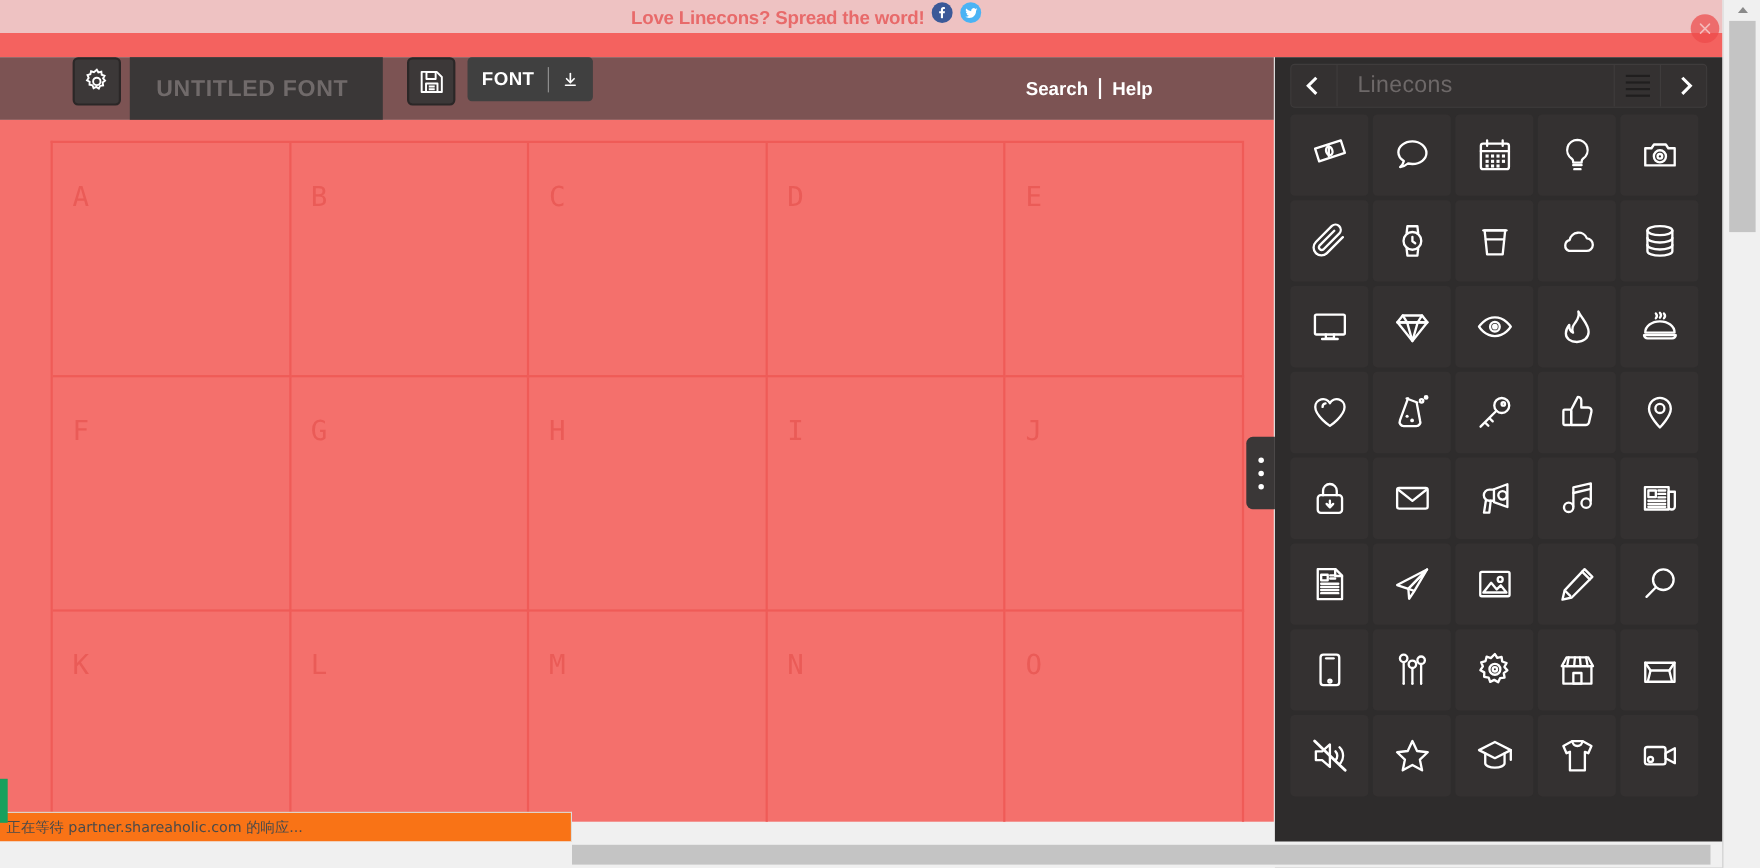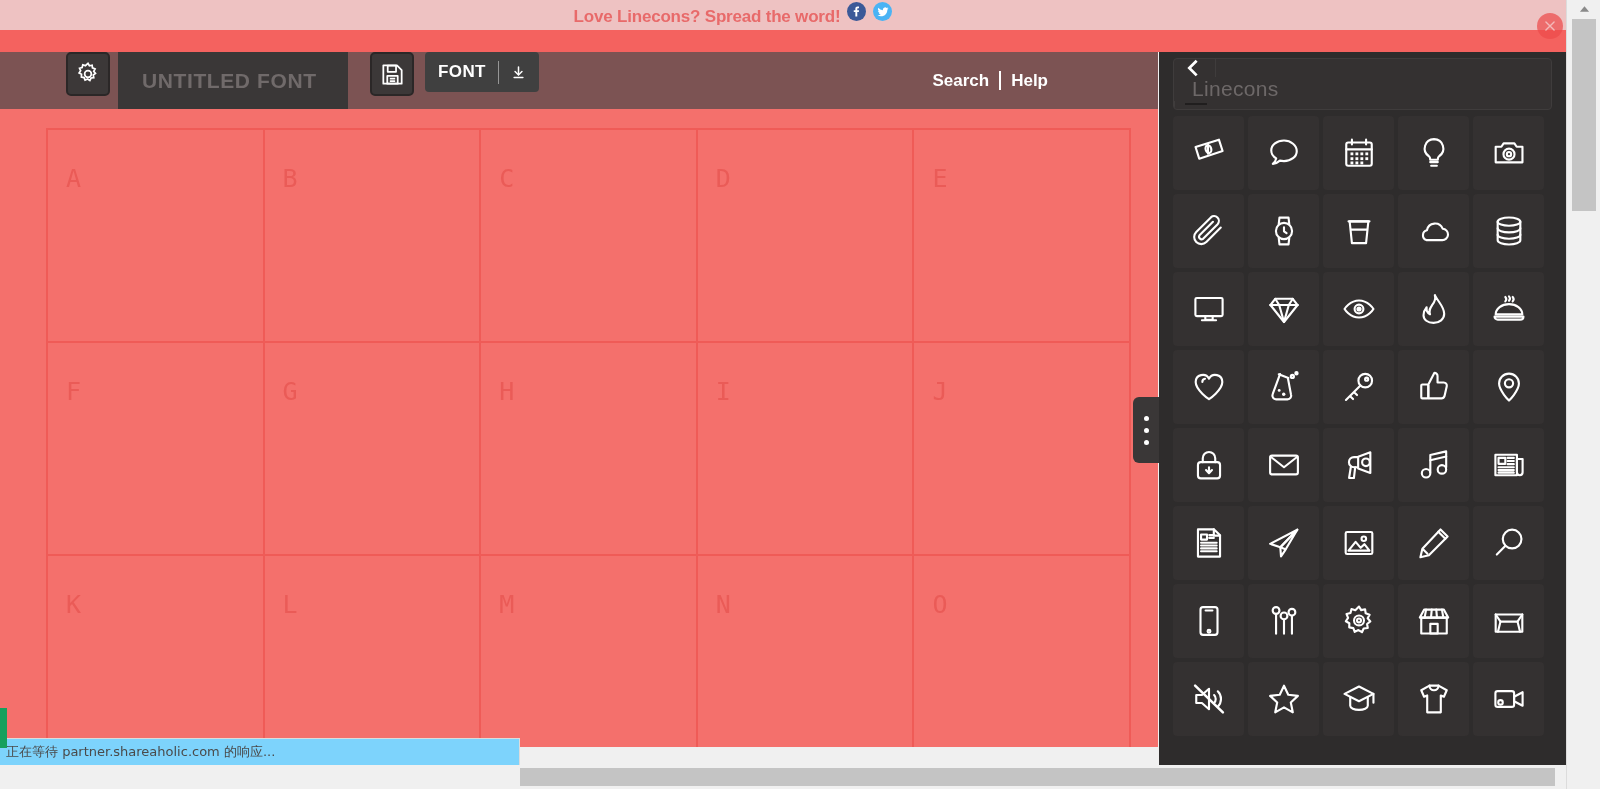"Linecons" .setpicker { flex-direction: column -> none; height: 52px -> 40px }
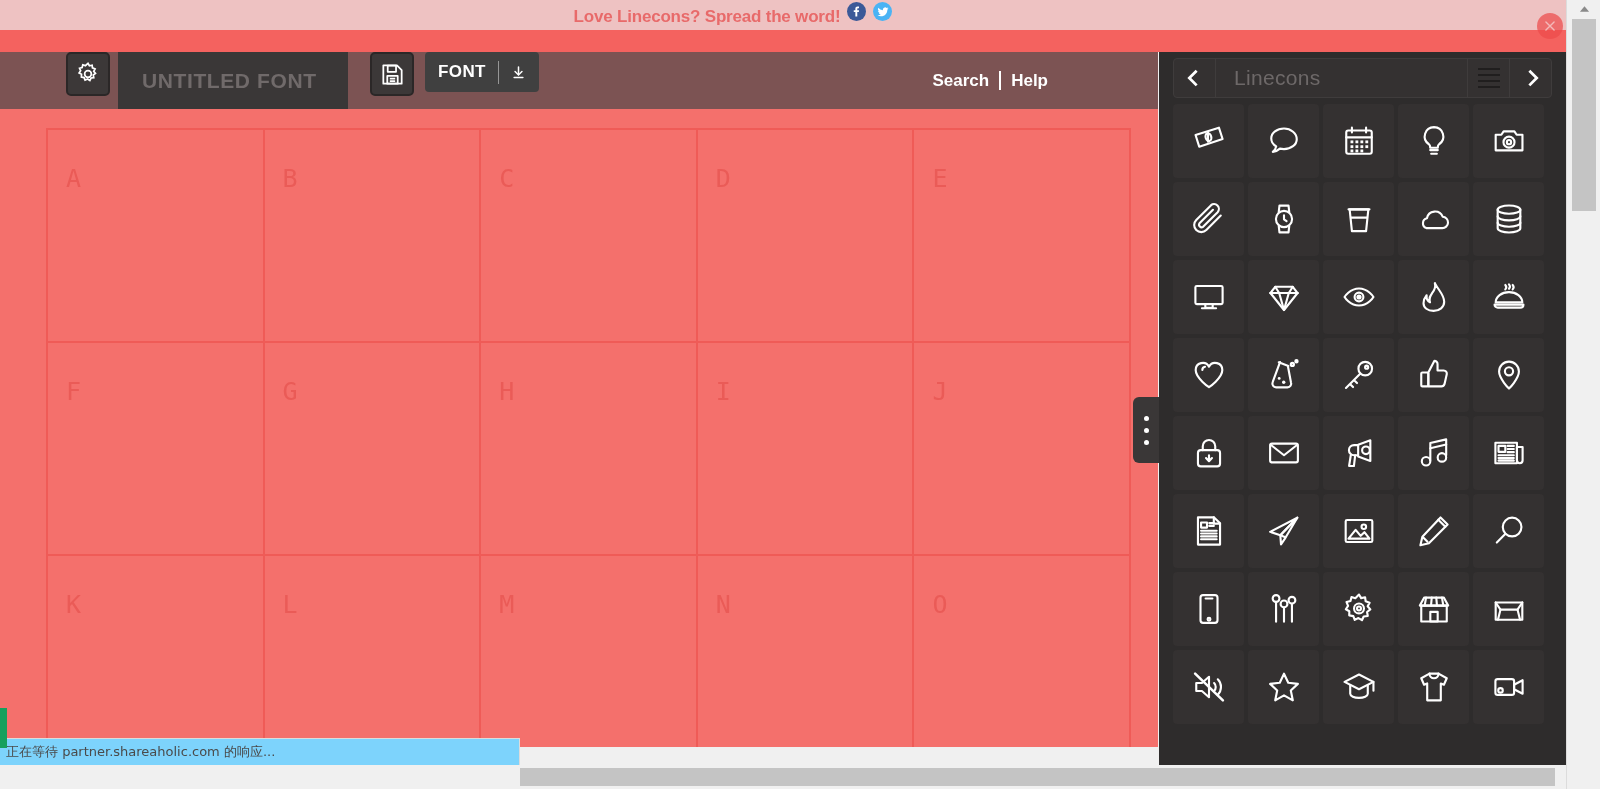"正在等待 partner.shareaholic.com 的响应..." .statusbar { background: #7dd3fc -> #f97316 }
